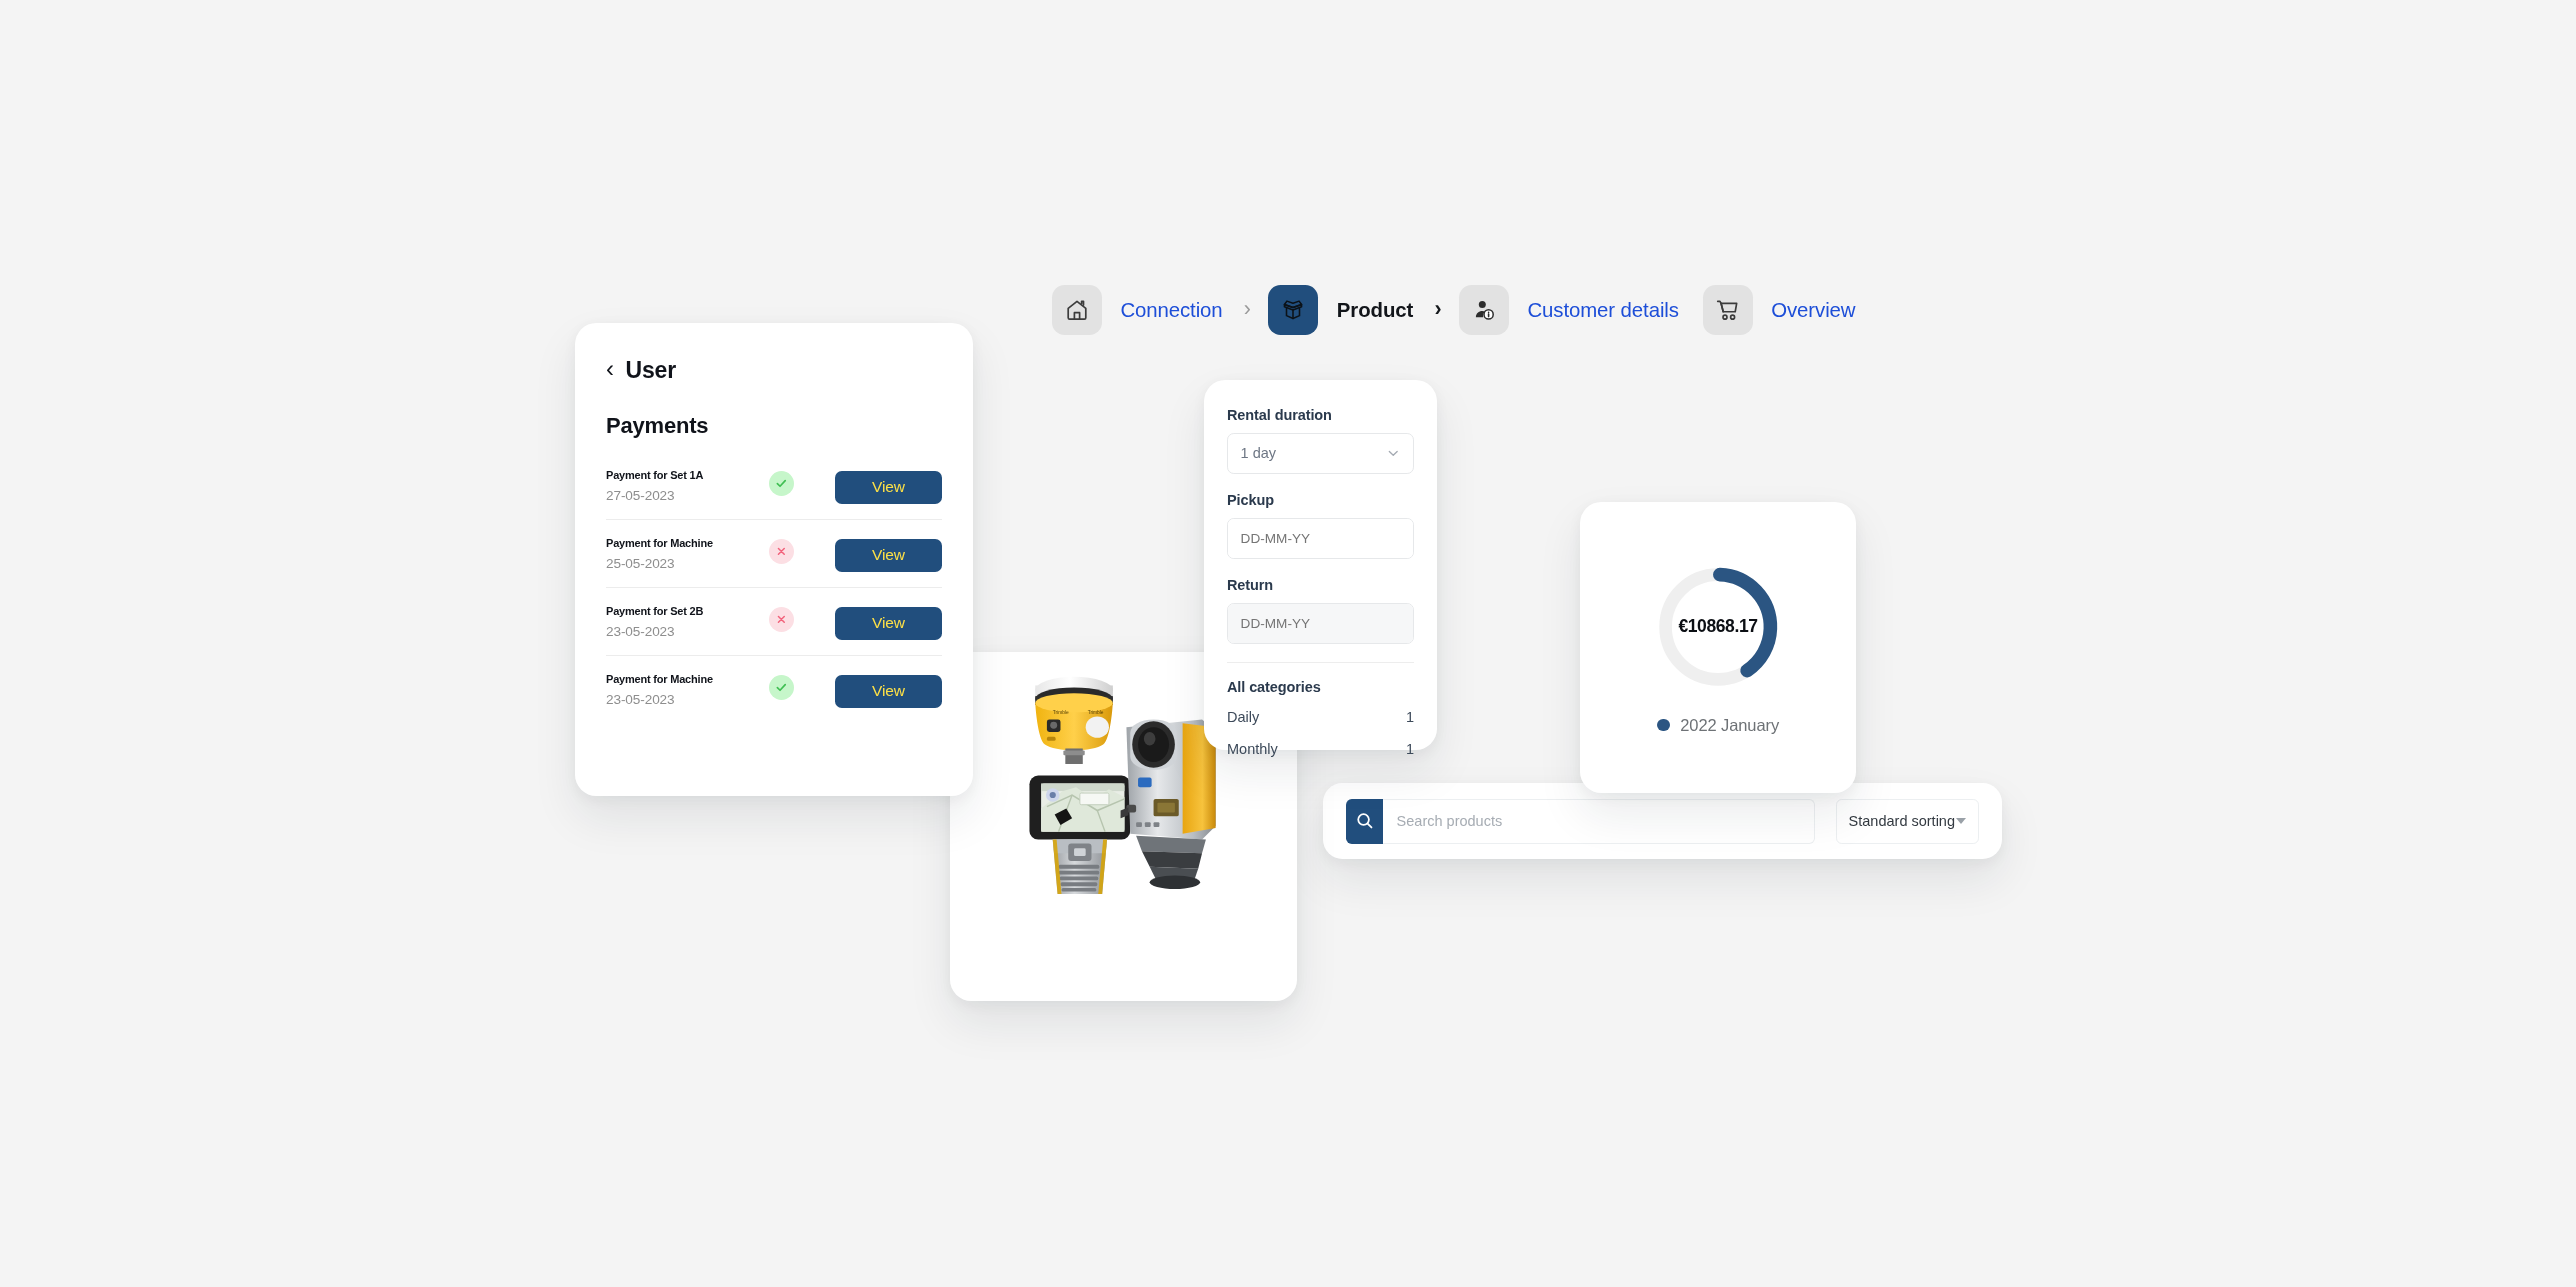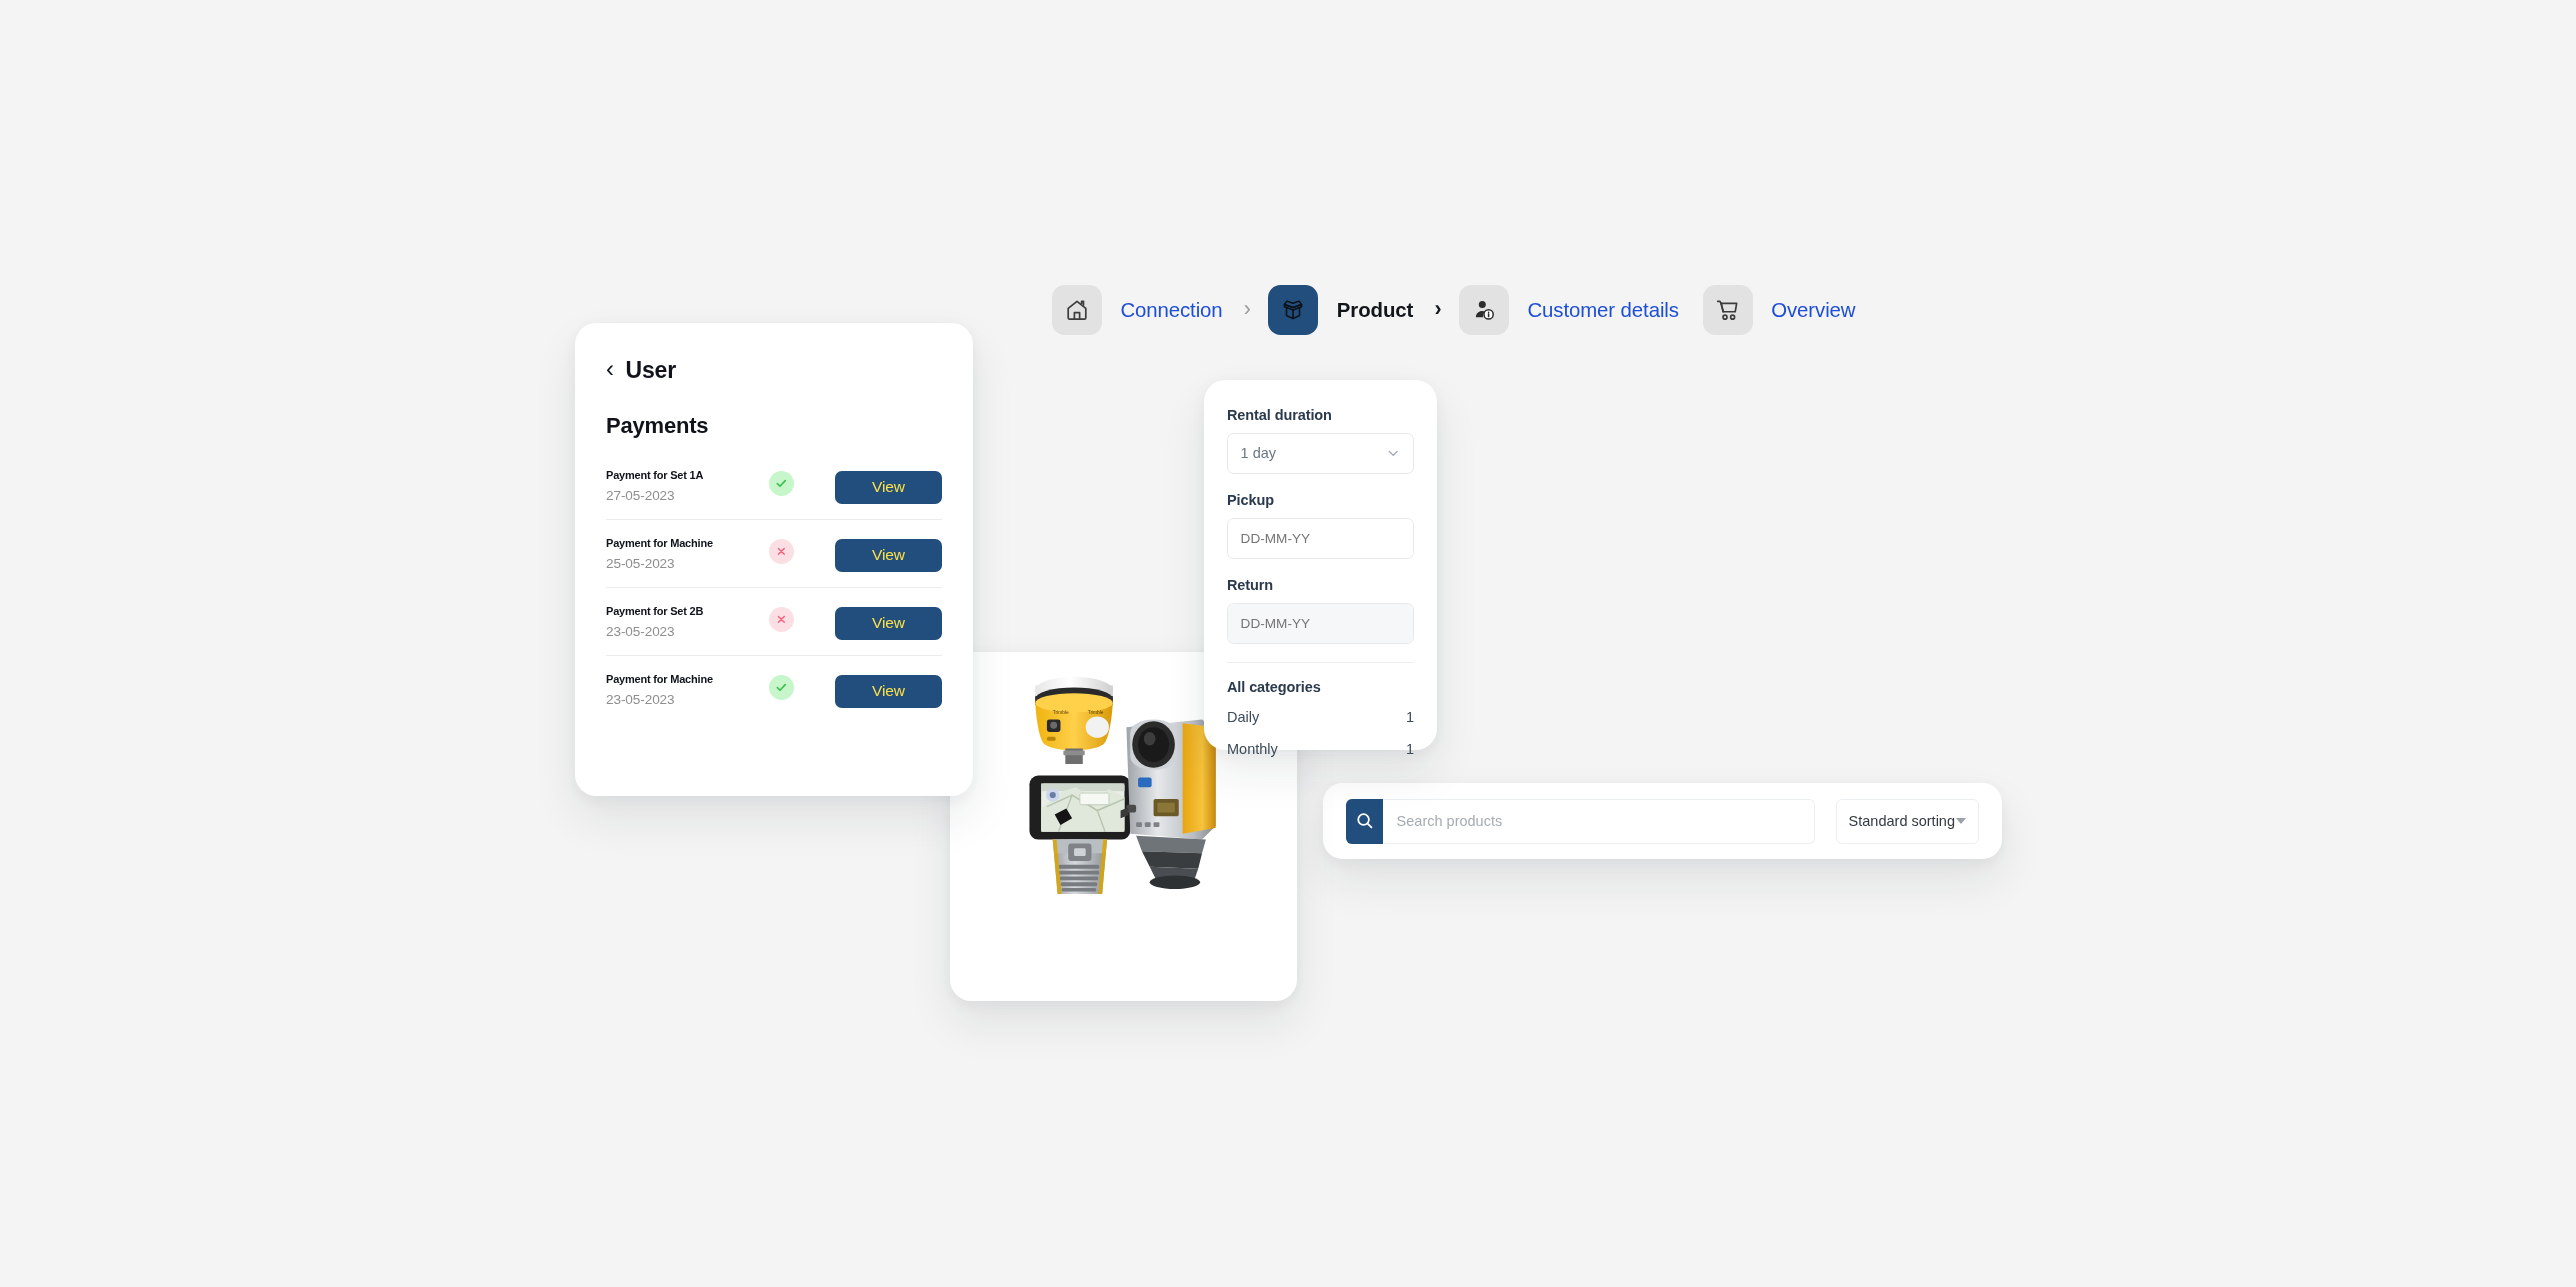"€10868.17" section.card { html: none -> <section> <div> <svg> <circle></circle> <circle></circle> </svg> <div>€10868.17</div> </div> <div> <span></span> <span>2022 January</span> </div> </section> }
